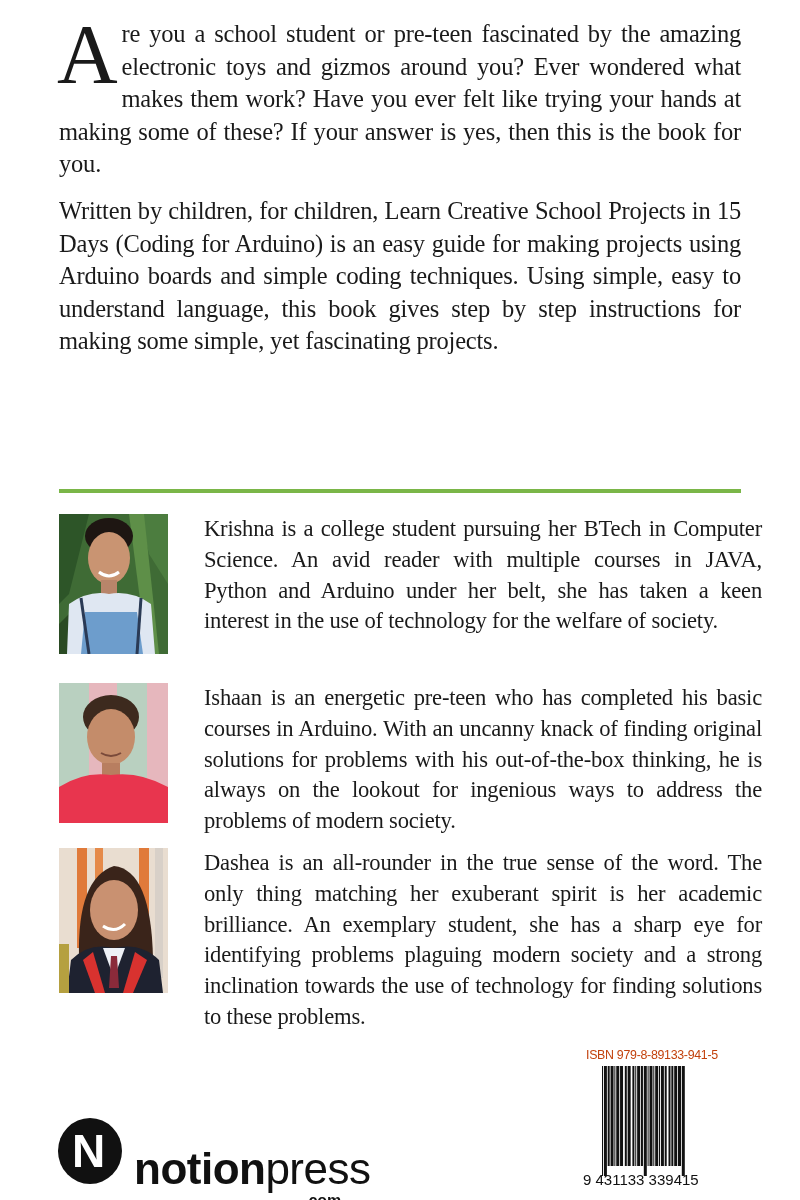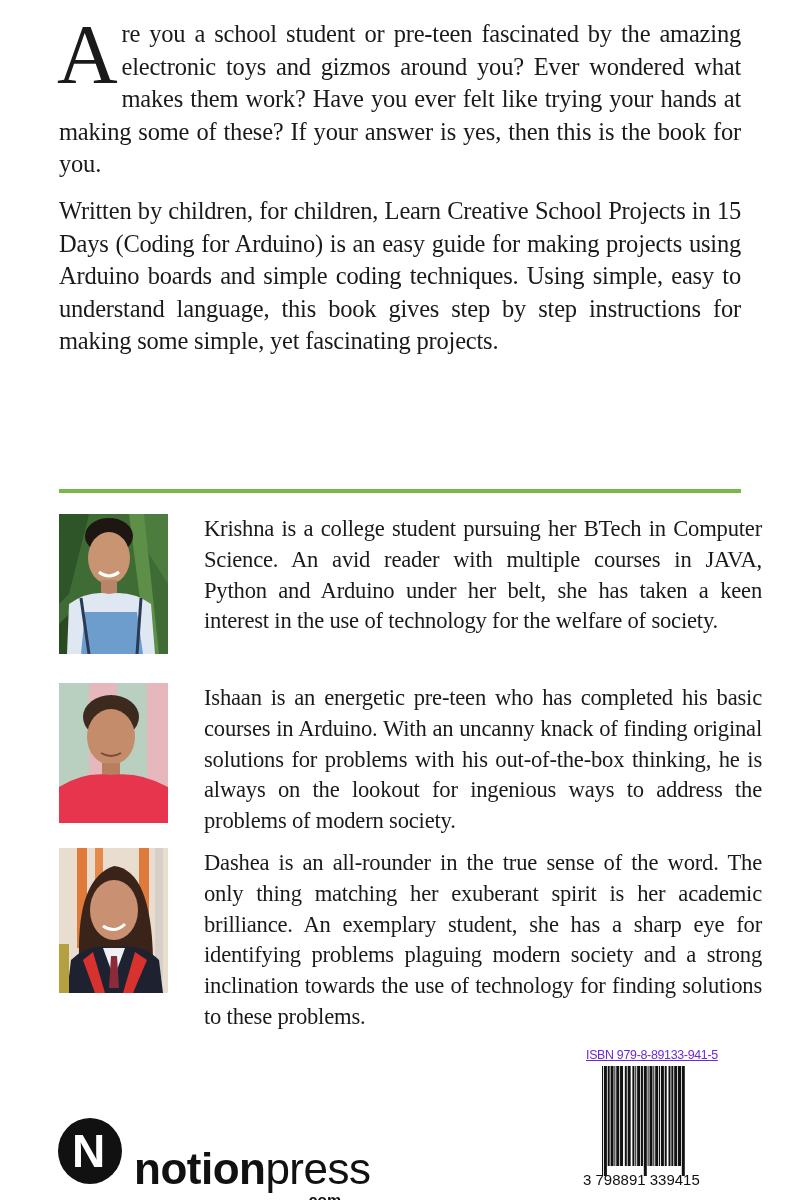"ISBN 979-8-89133-941-5" .isbn-label { color: #6d28d9 -> #c2410c; text-decoration: underline -> none }
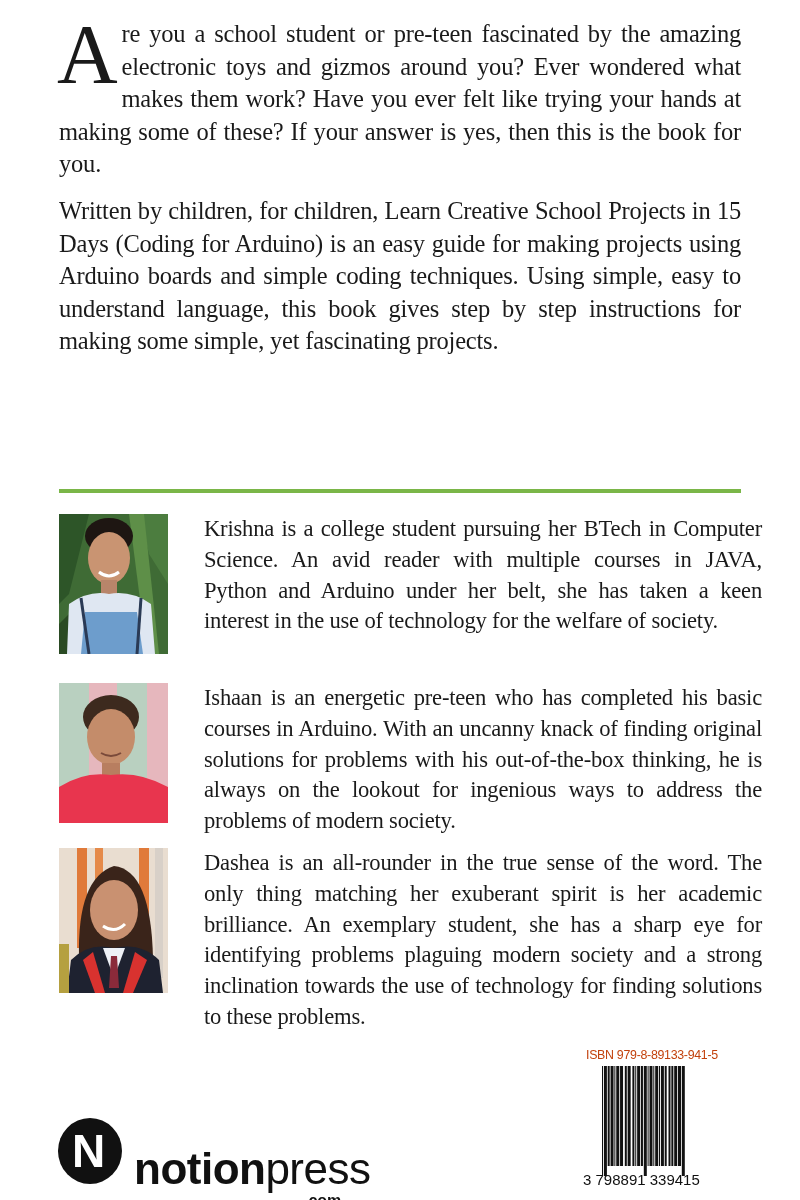"3 798891 339415" div.barcode-digits { text: 3 798891 -> 9 431133 }
